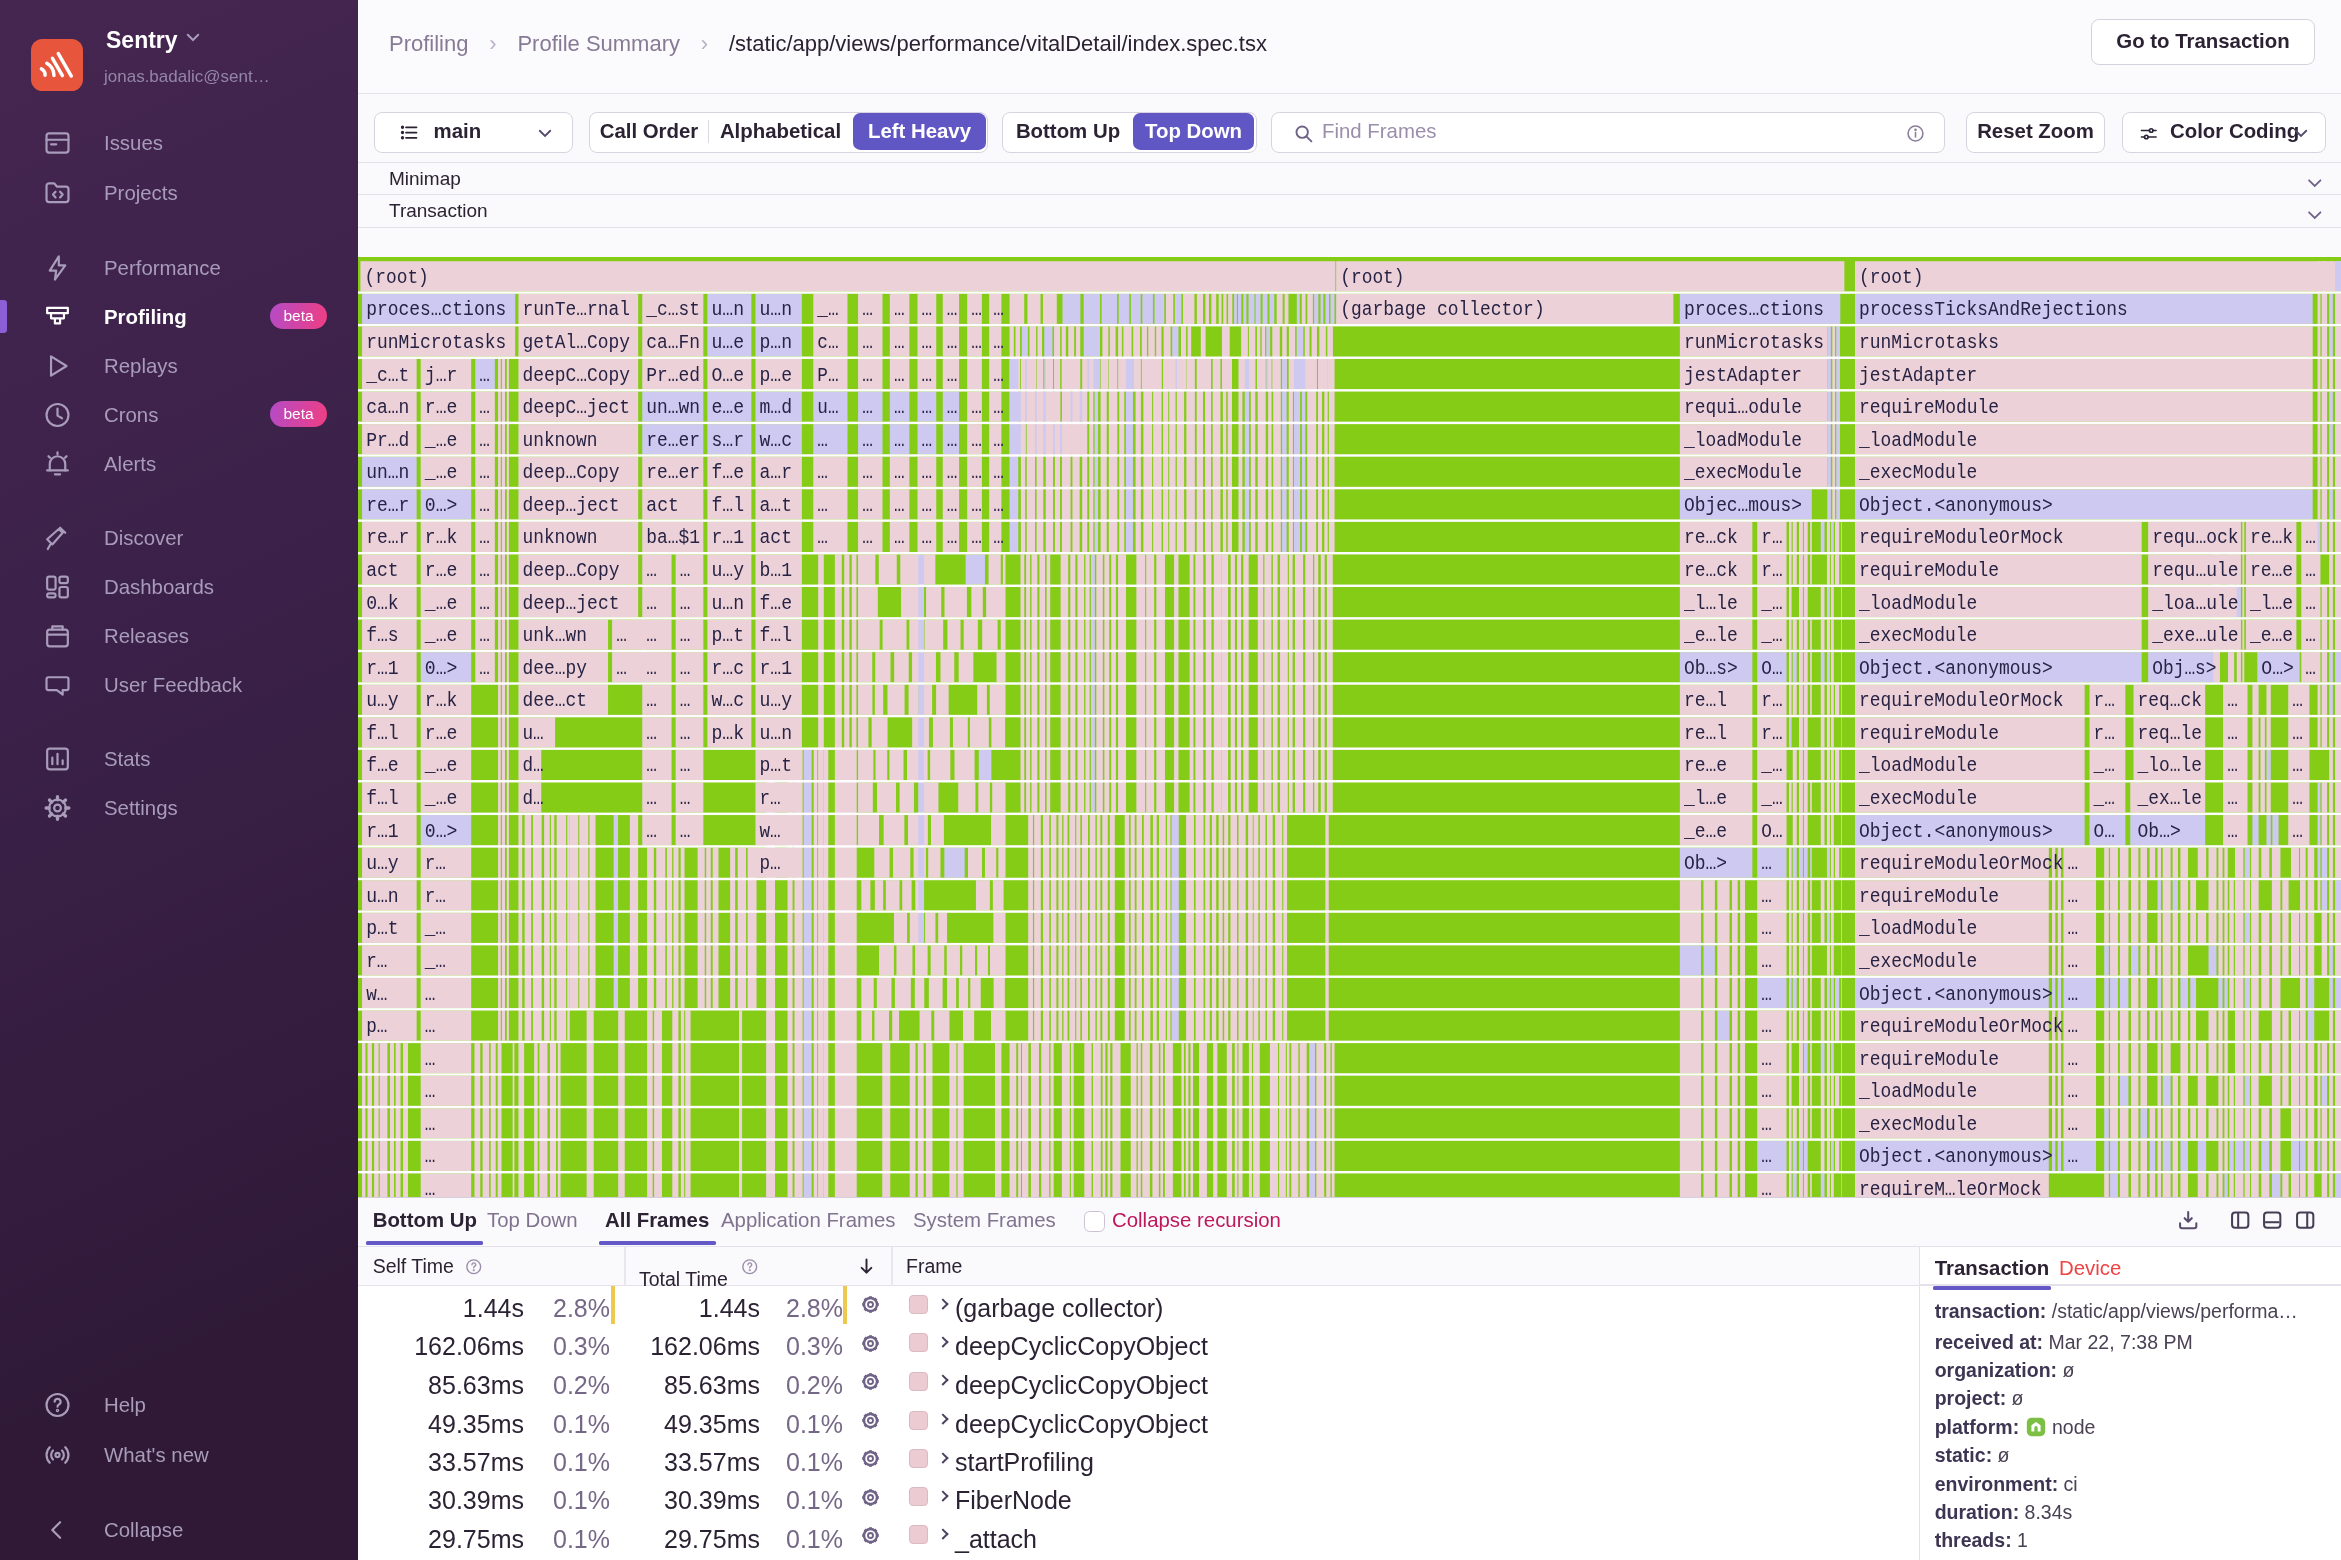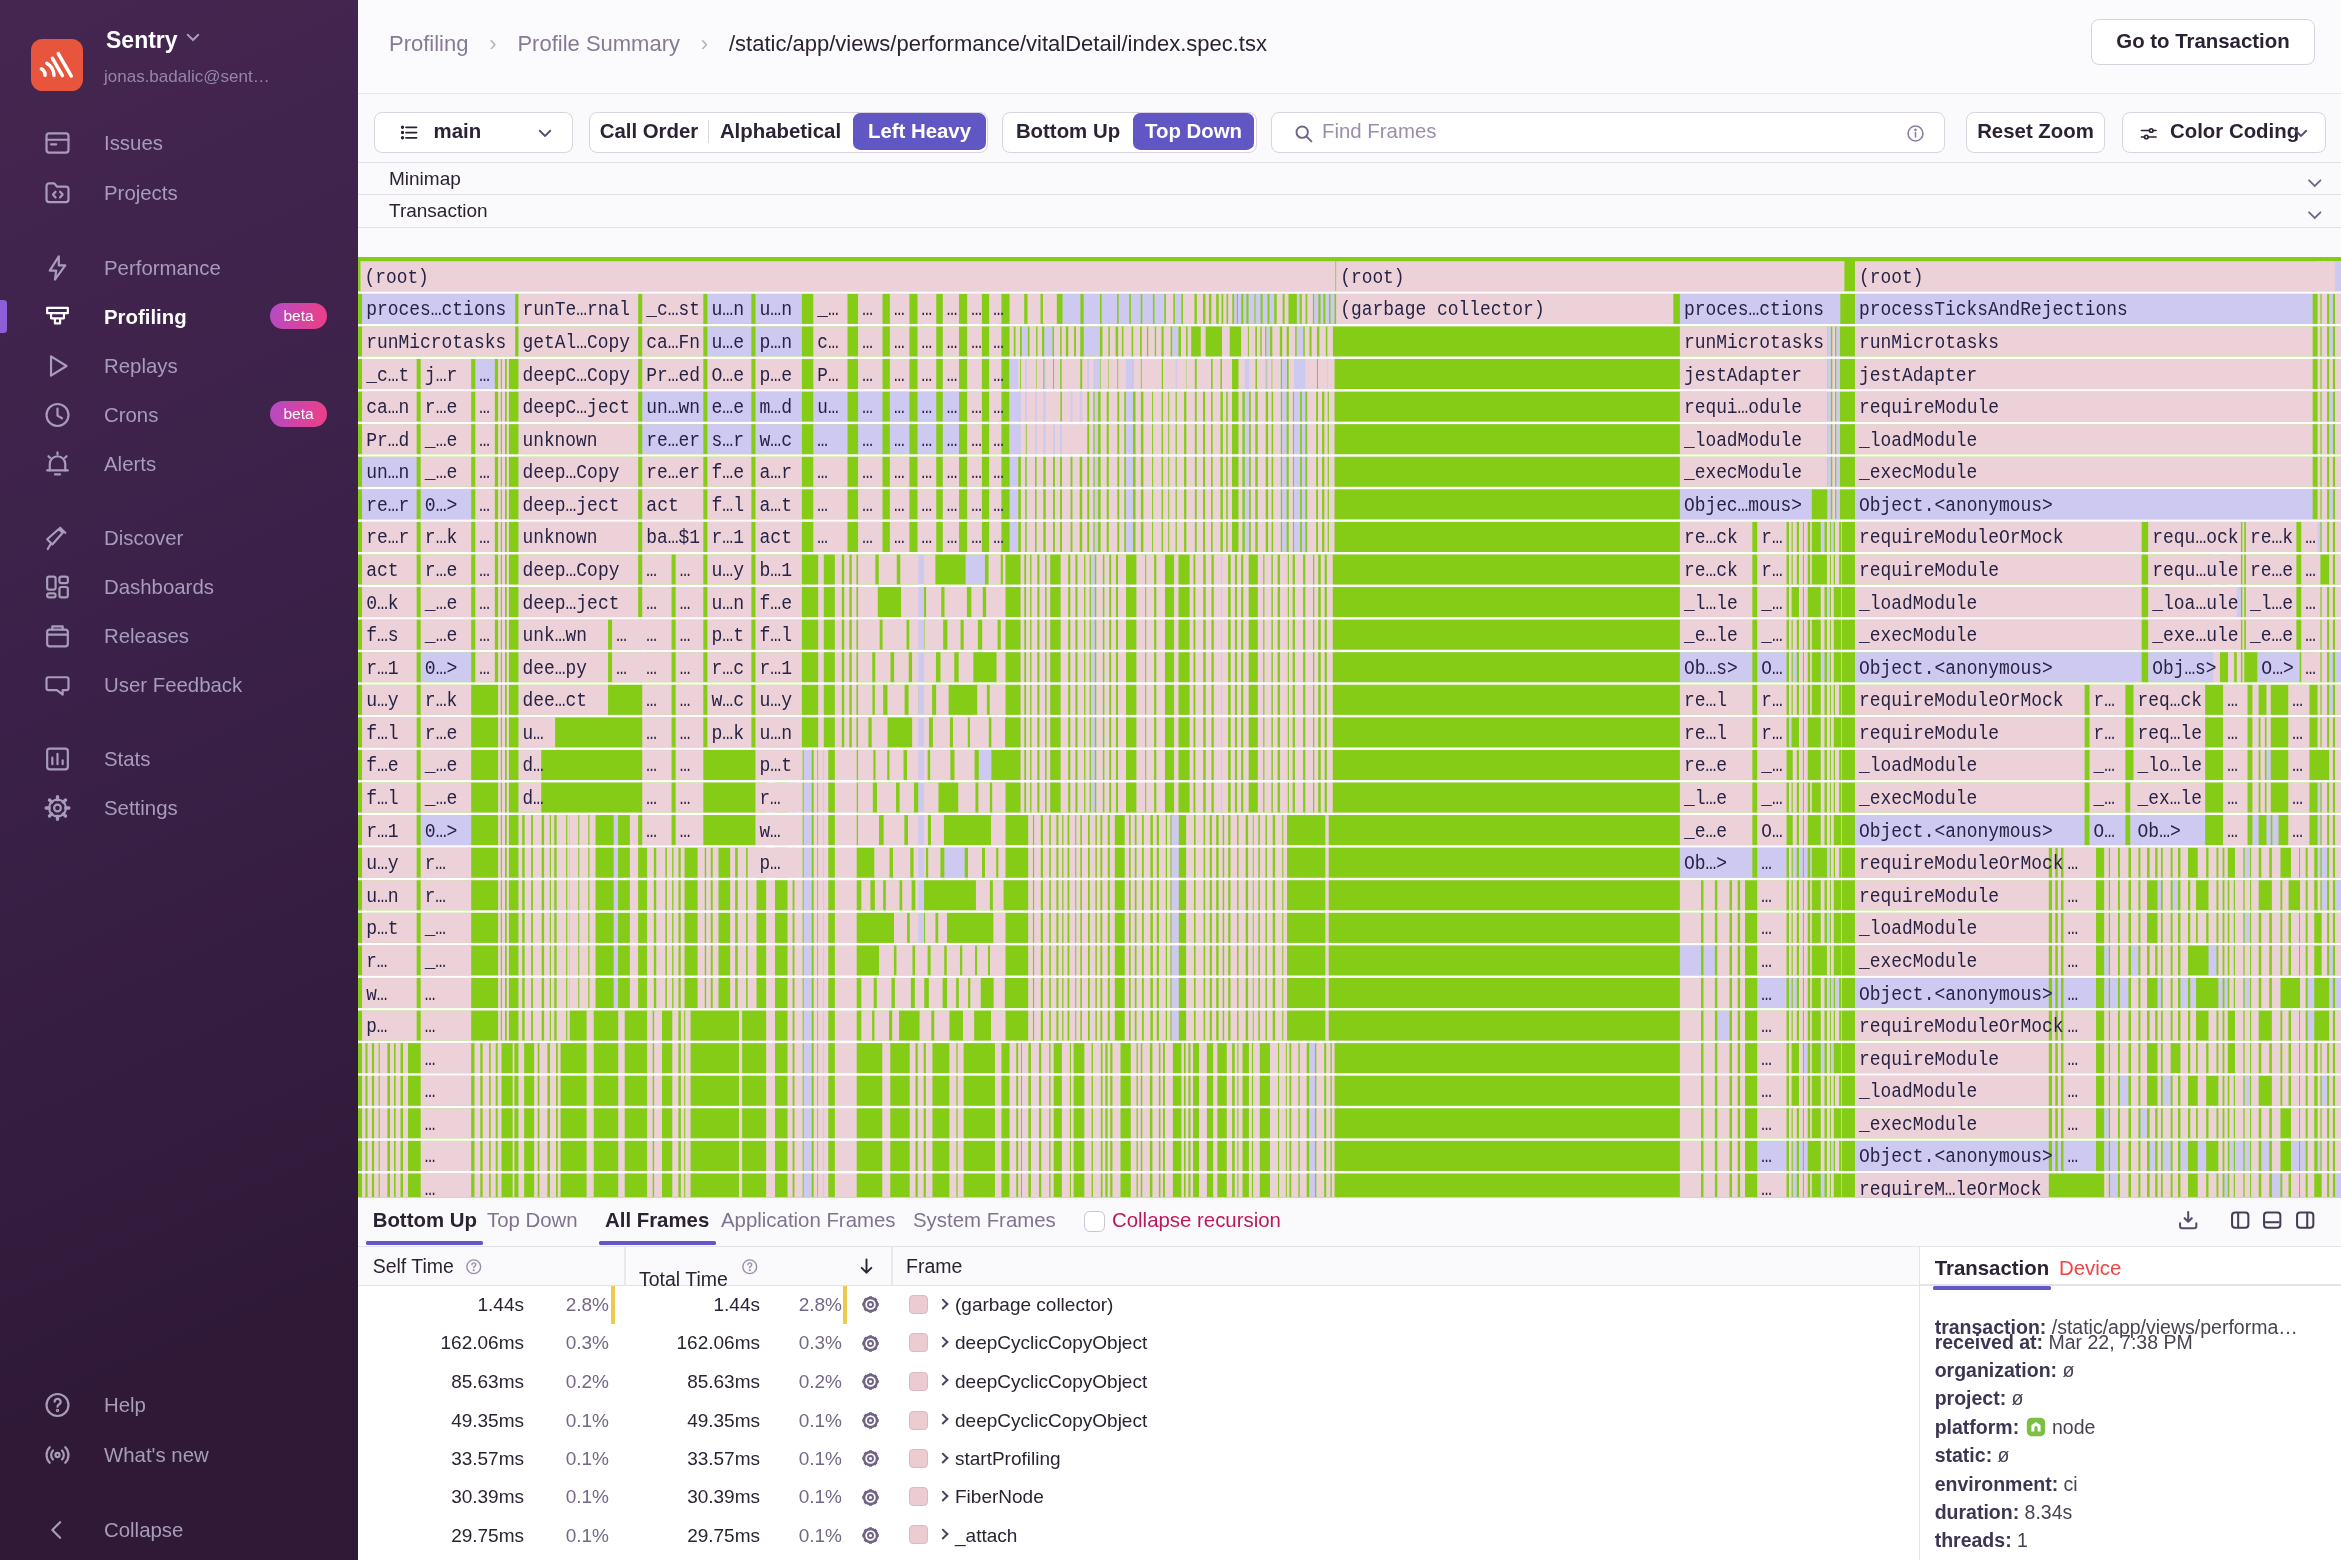"1.44s" .tbl { font-size: 19px -> 25px }
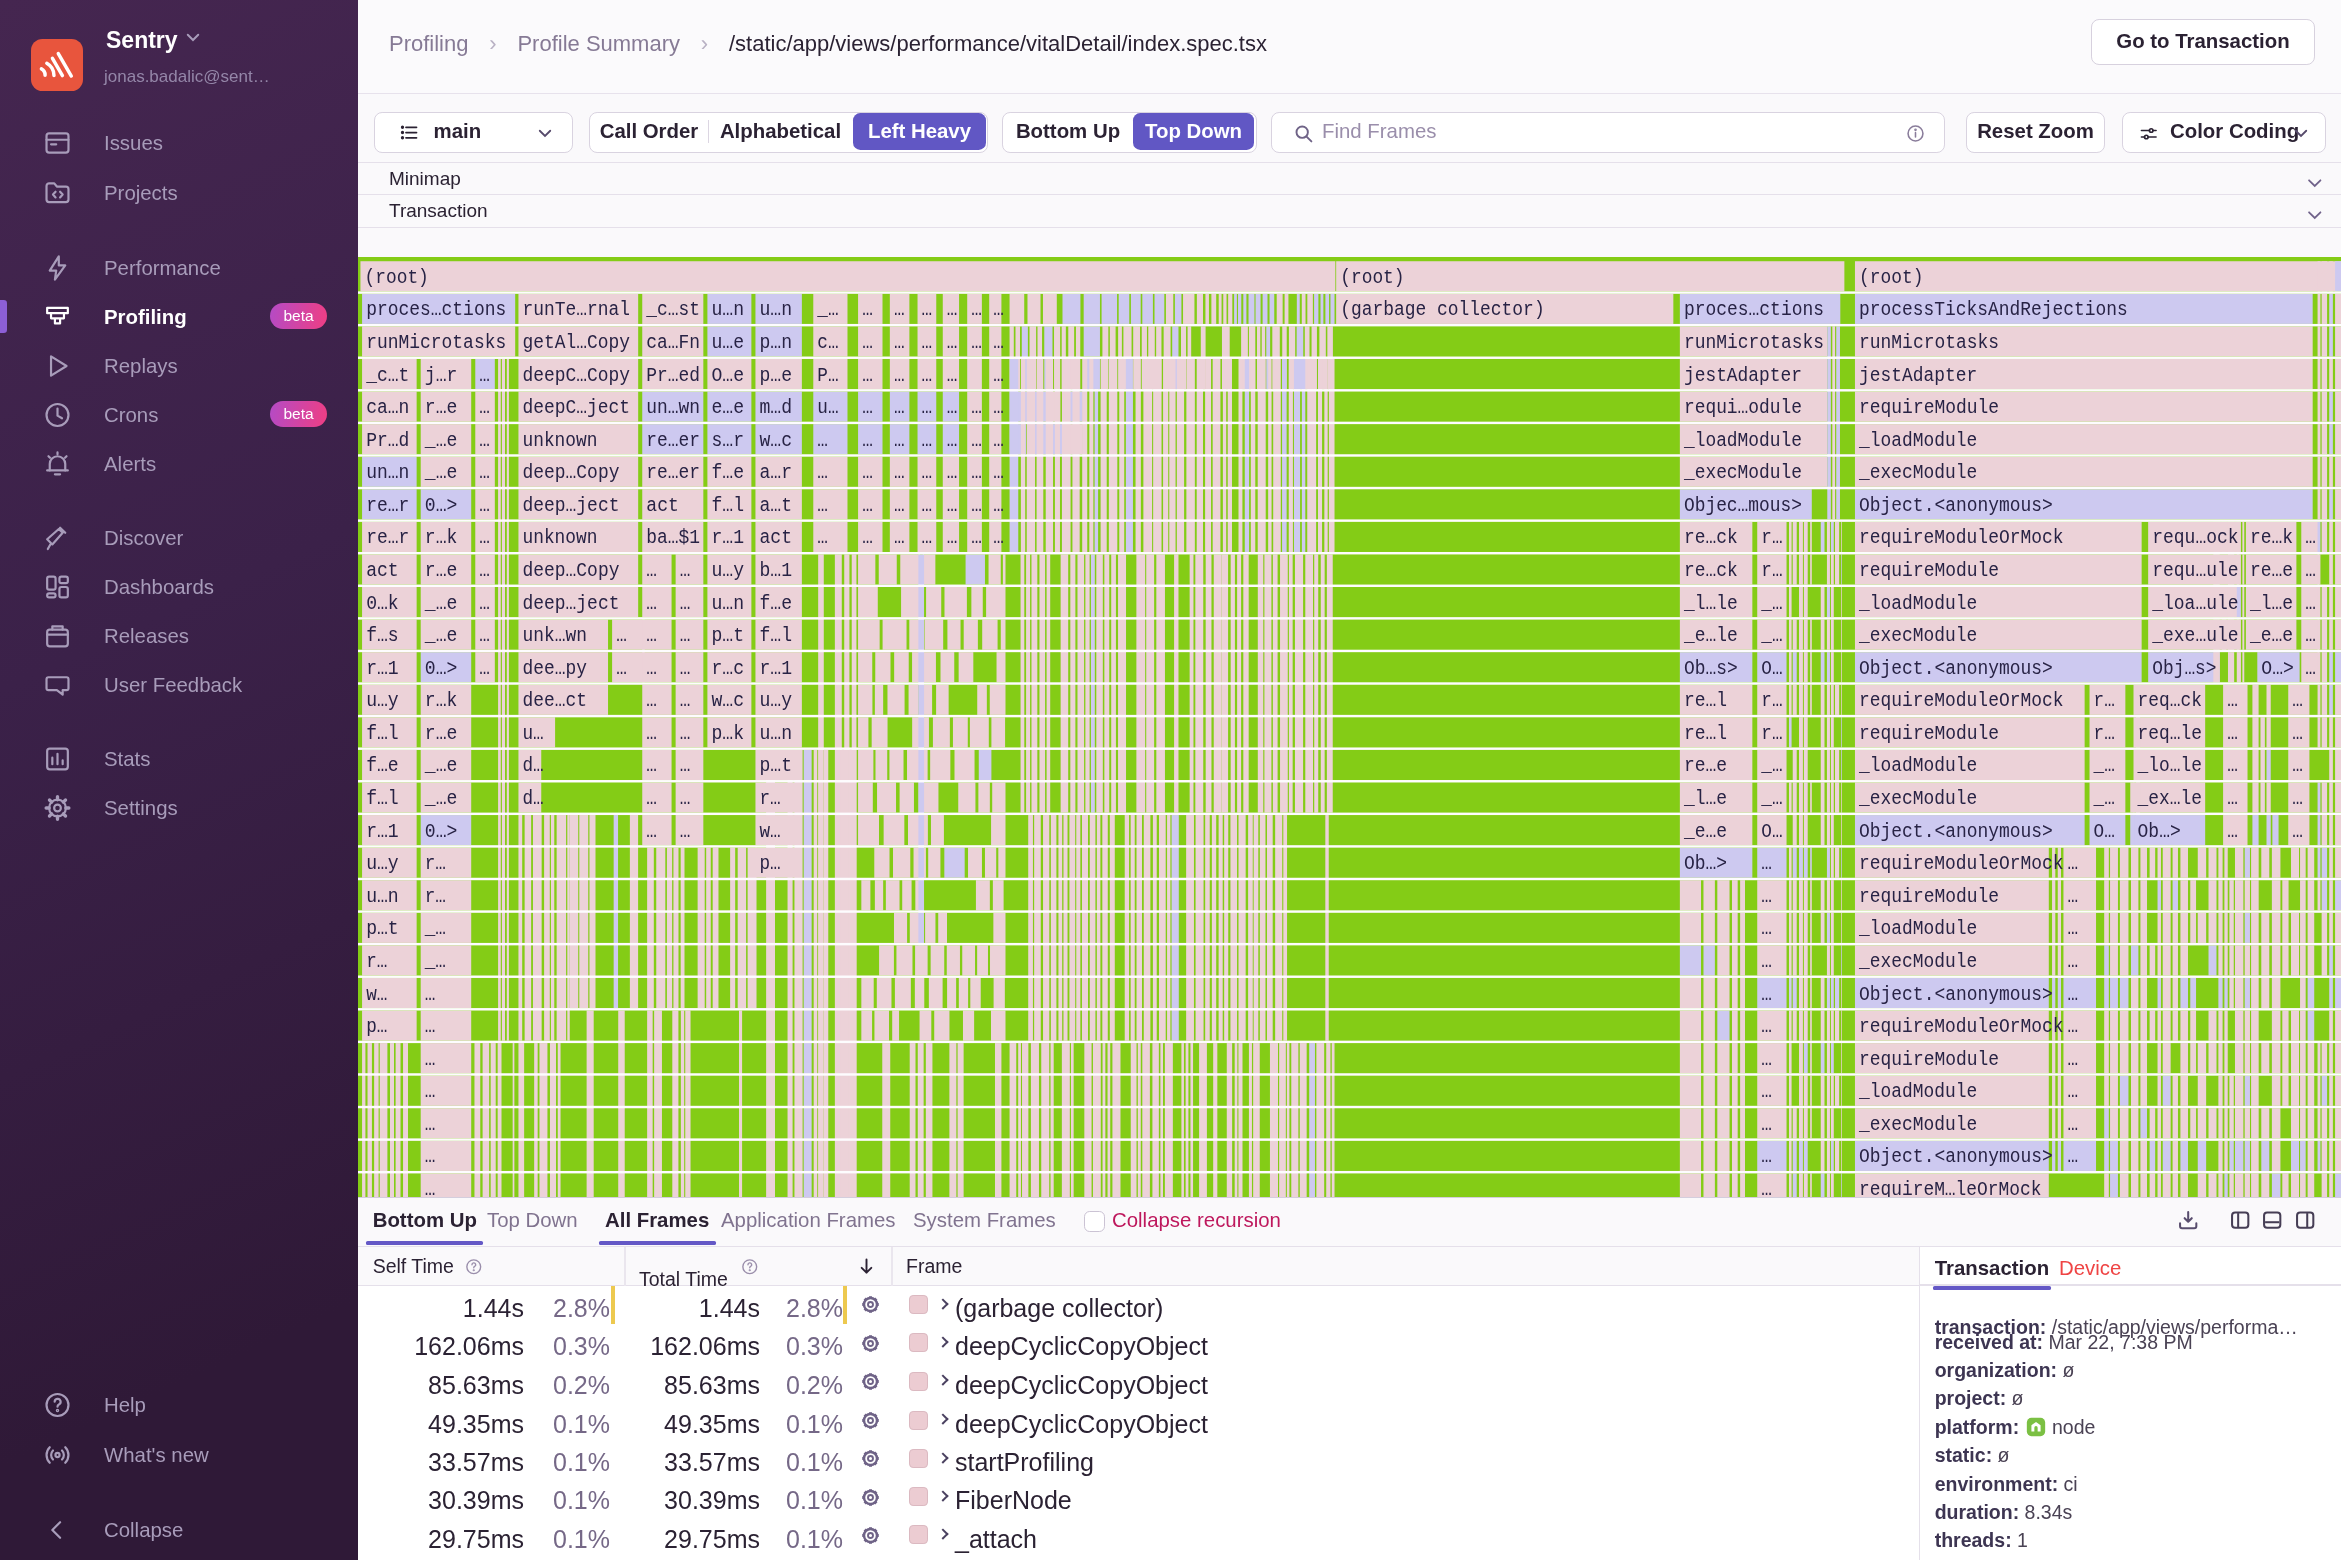"transaction: /static/app/views/performa…" div.kv { top: 69px -> 53px }
